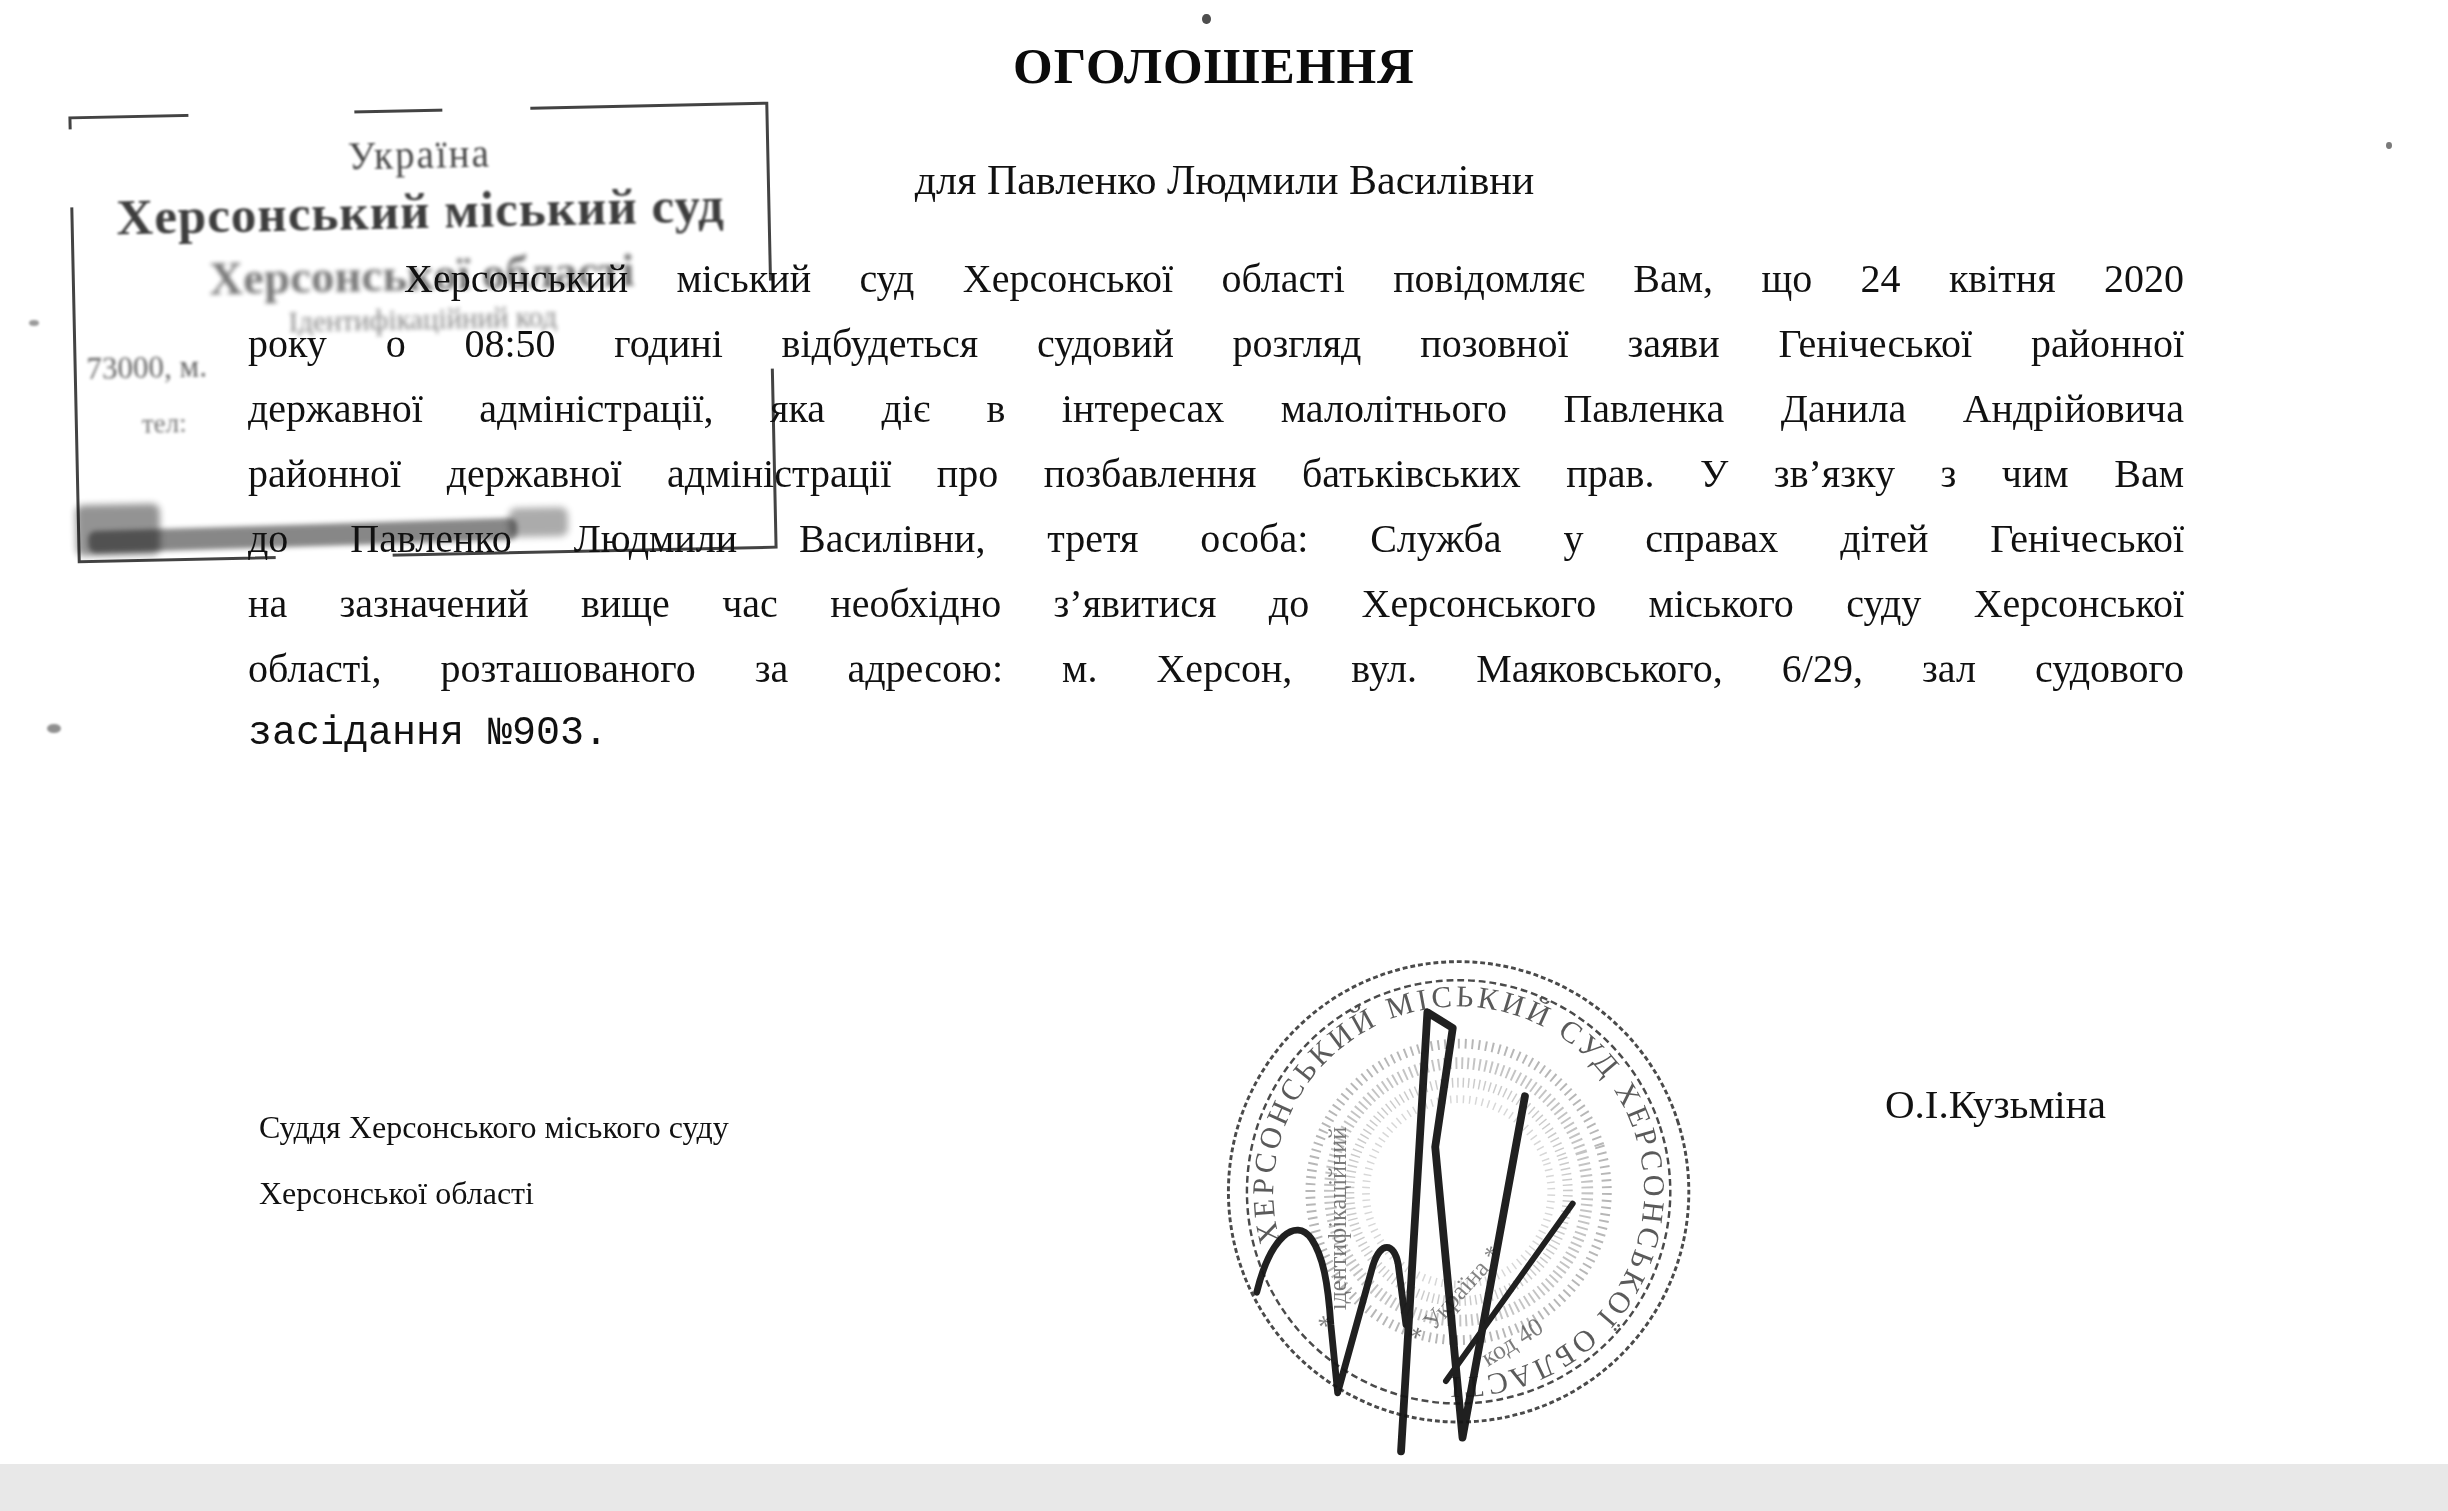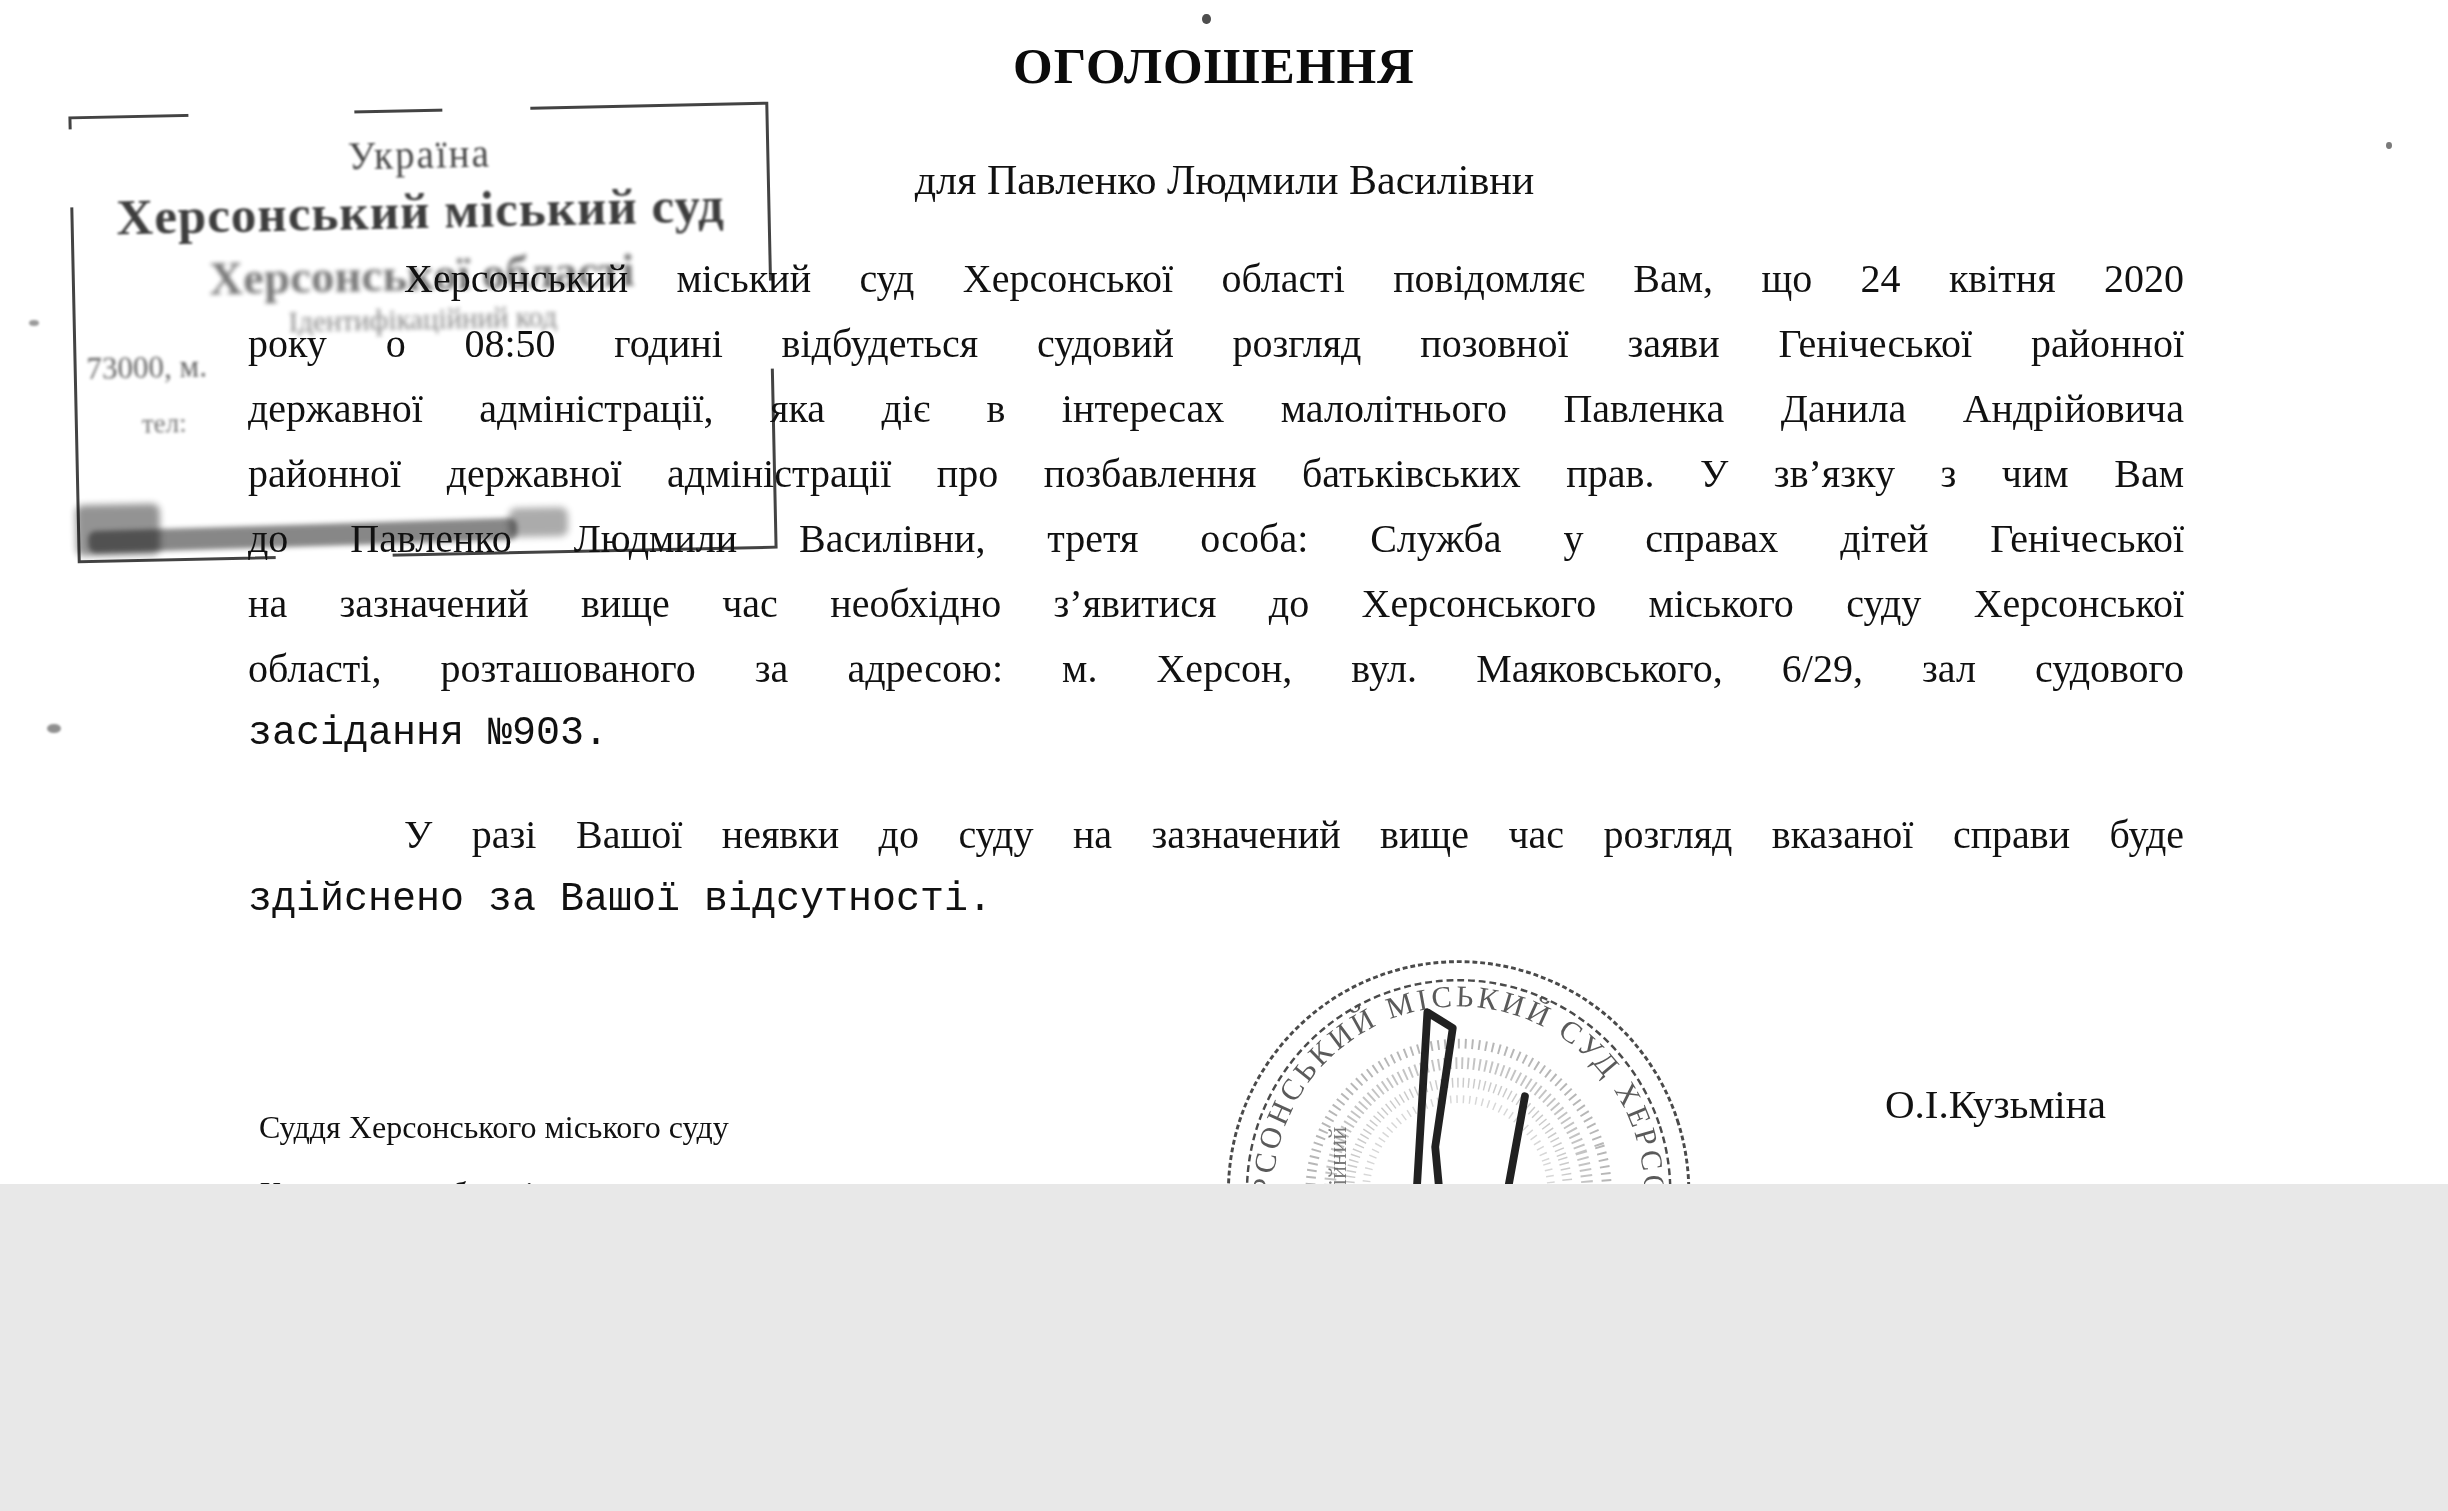"ОГОЛОШЕННЯ" .page { height: 1184px -> 1464px }
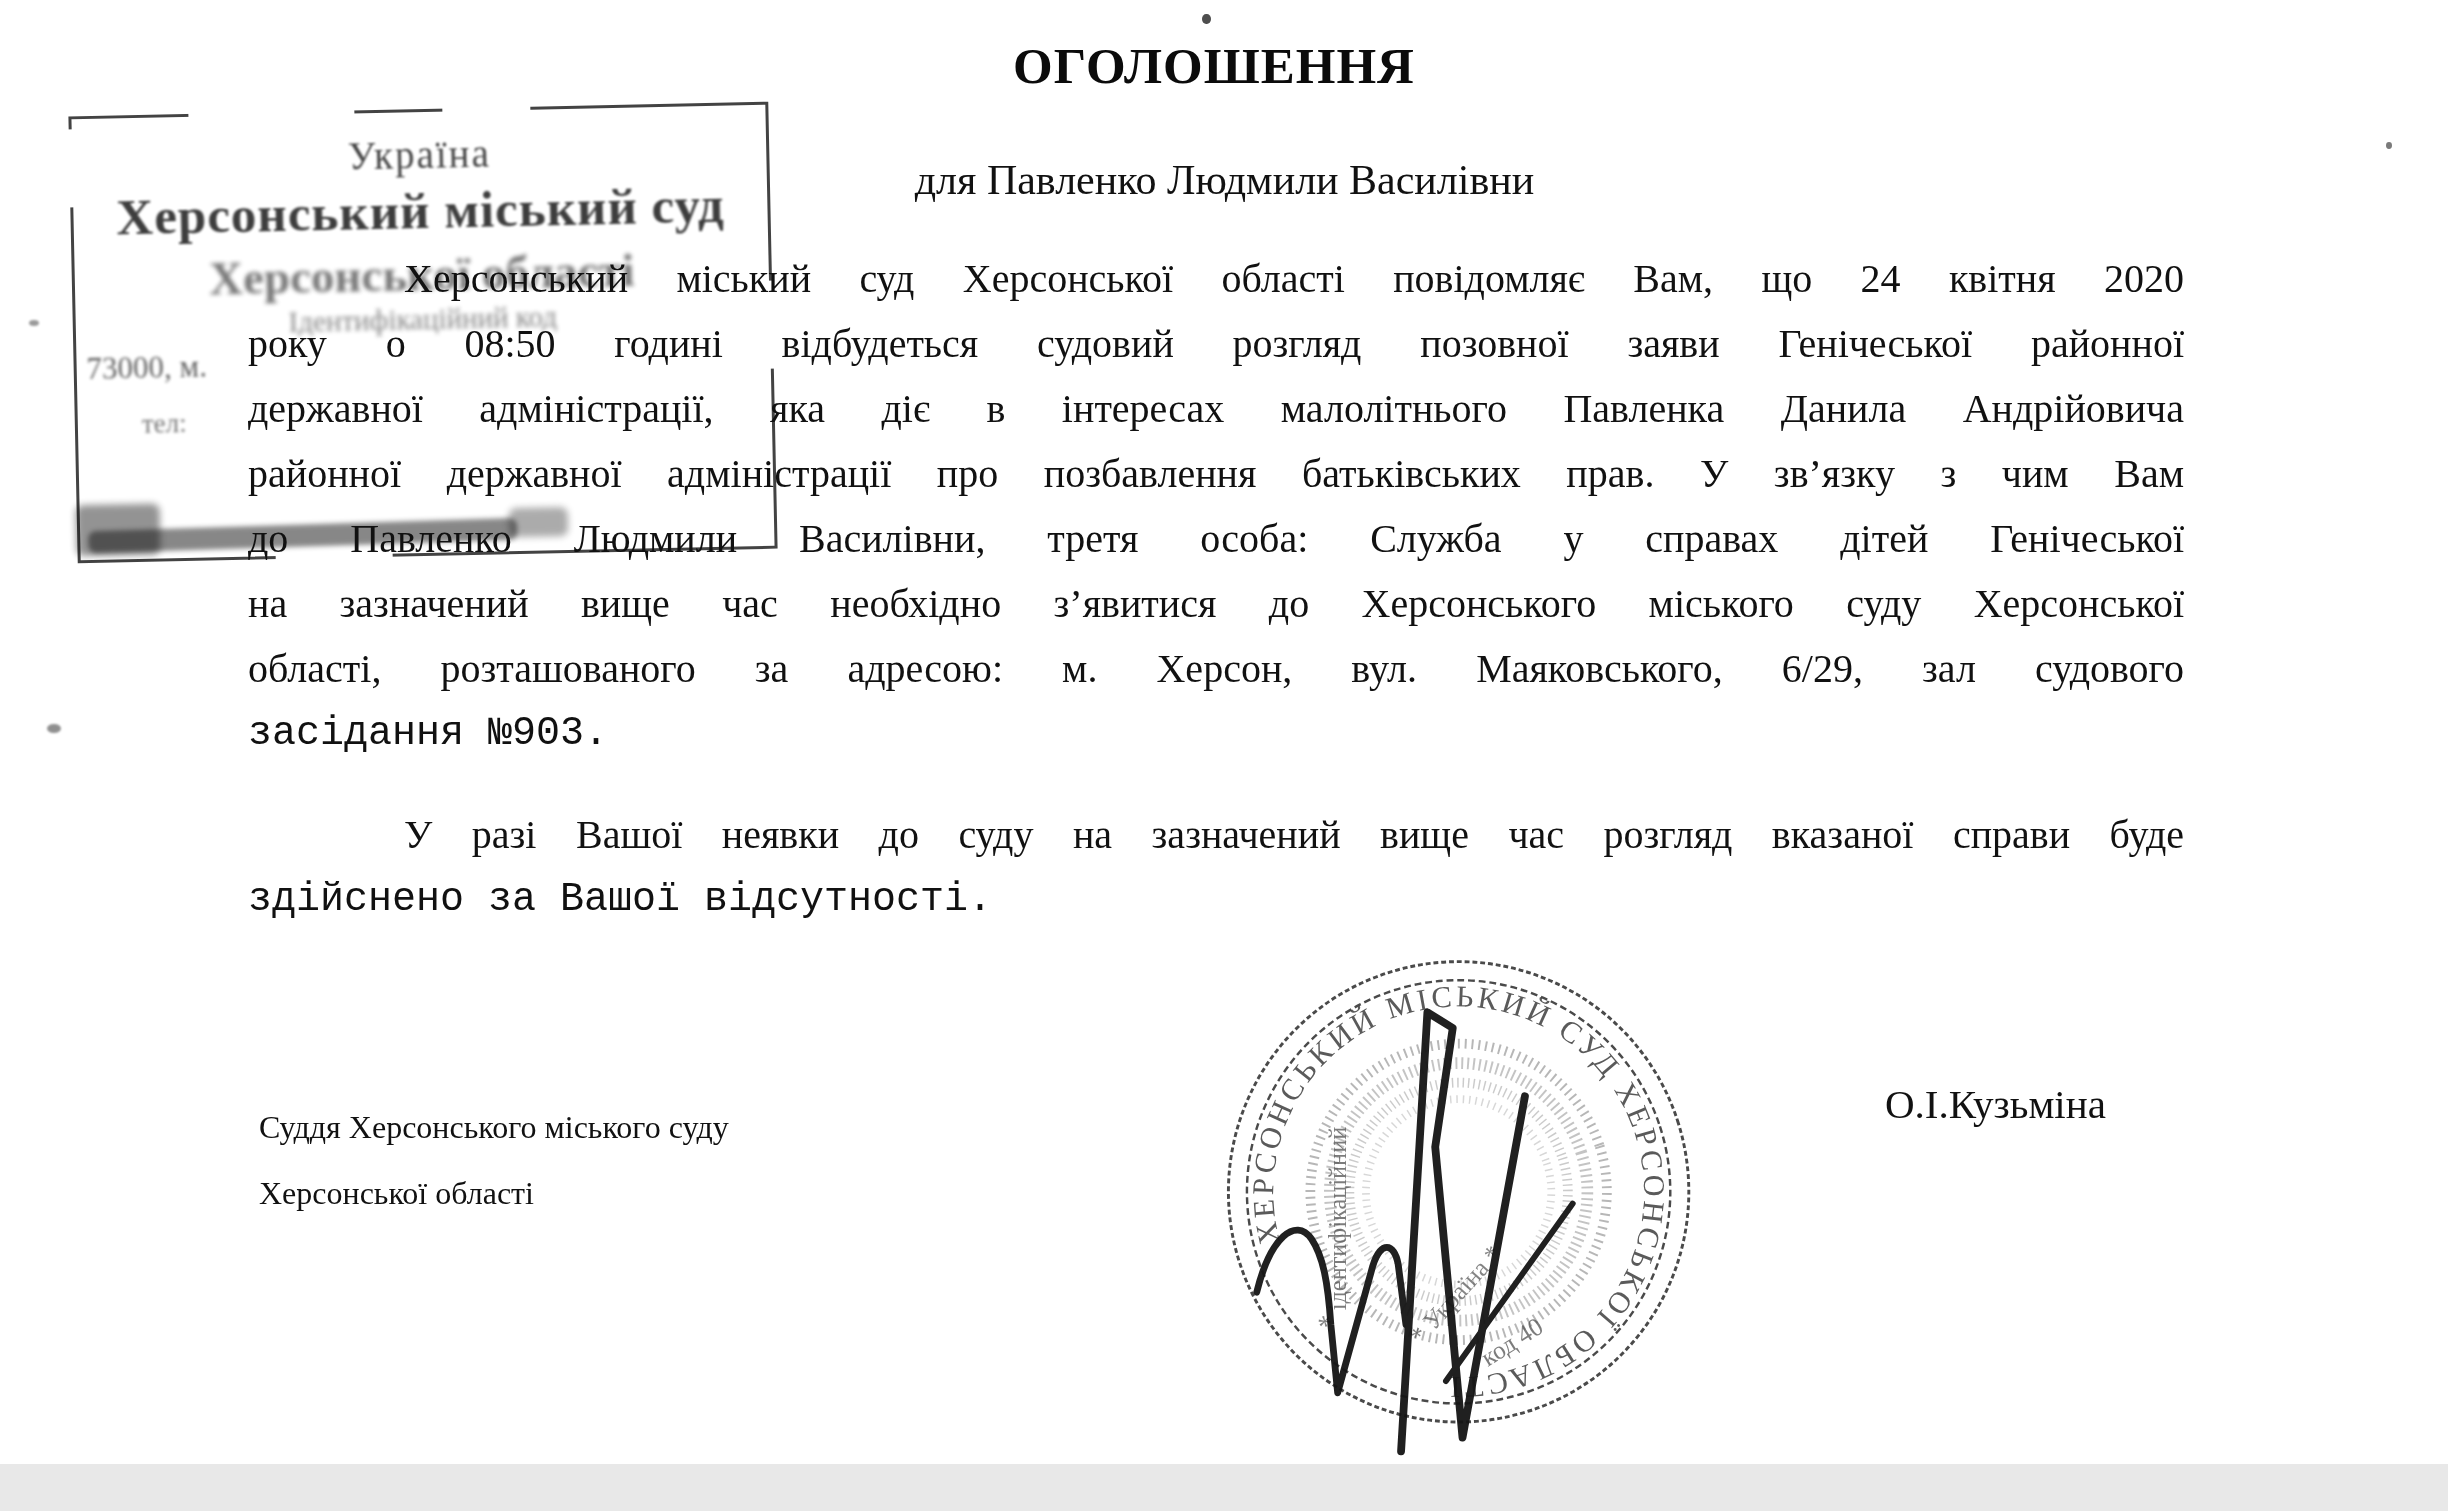"У разі Вашої неявки до" div.body-block { html: <div> <div>У разі Вашої неявки до суду на зазначений вище час розгляд вказаної справи буде</div> <div>здійснено за Вашої відсутності.</div> </div> -> none }
